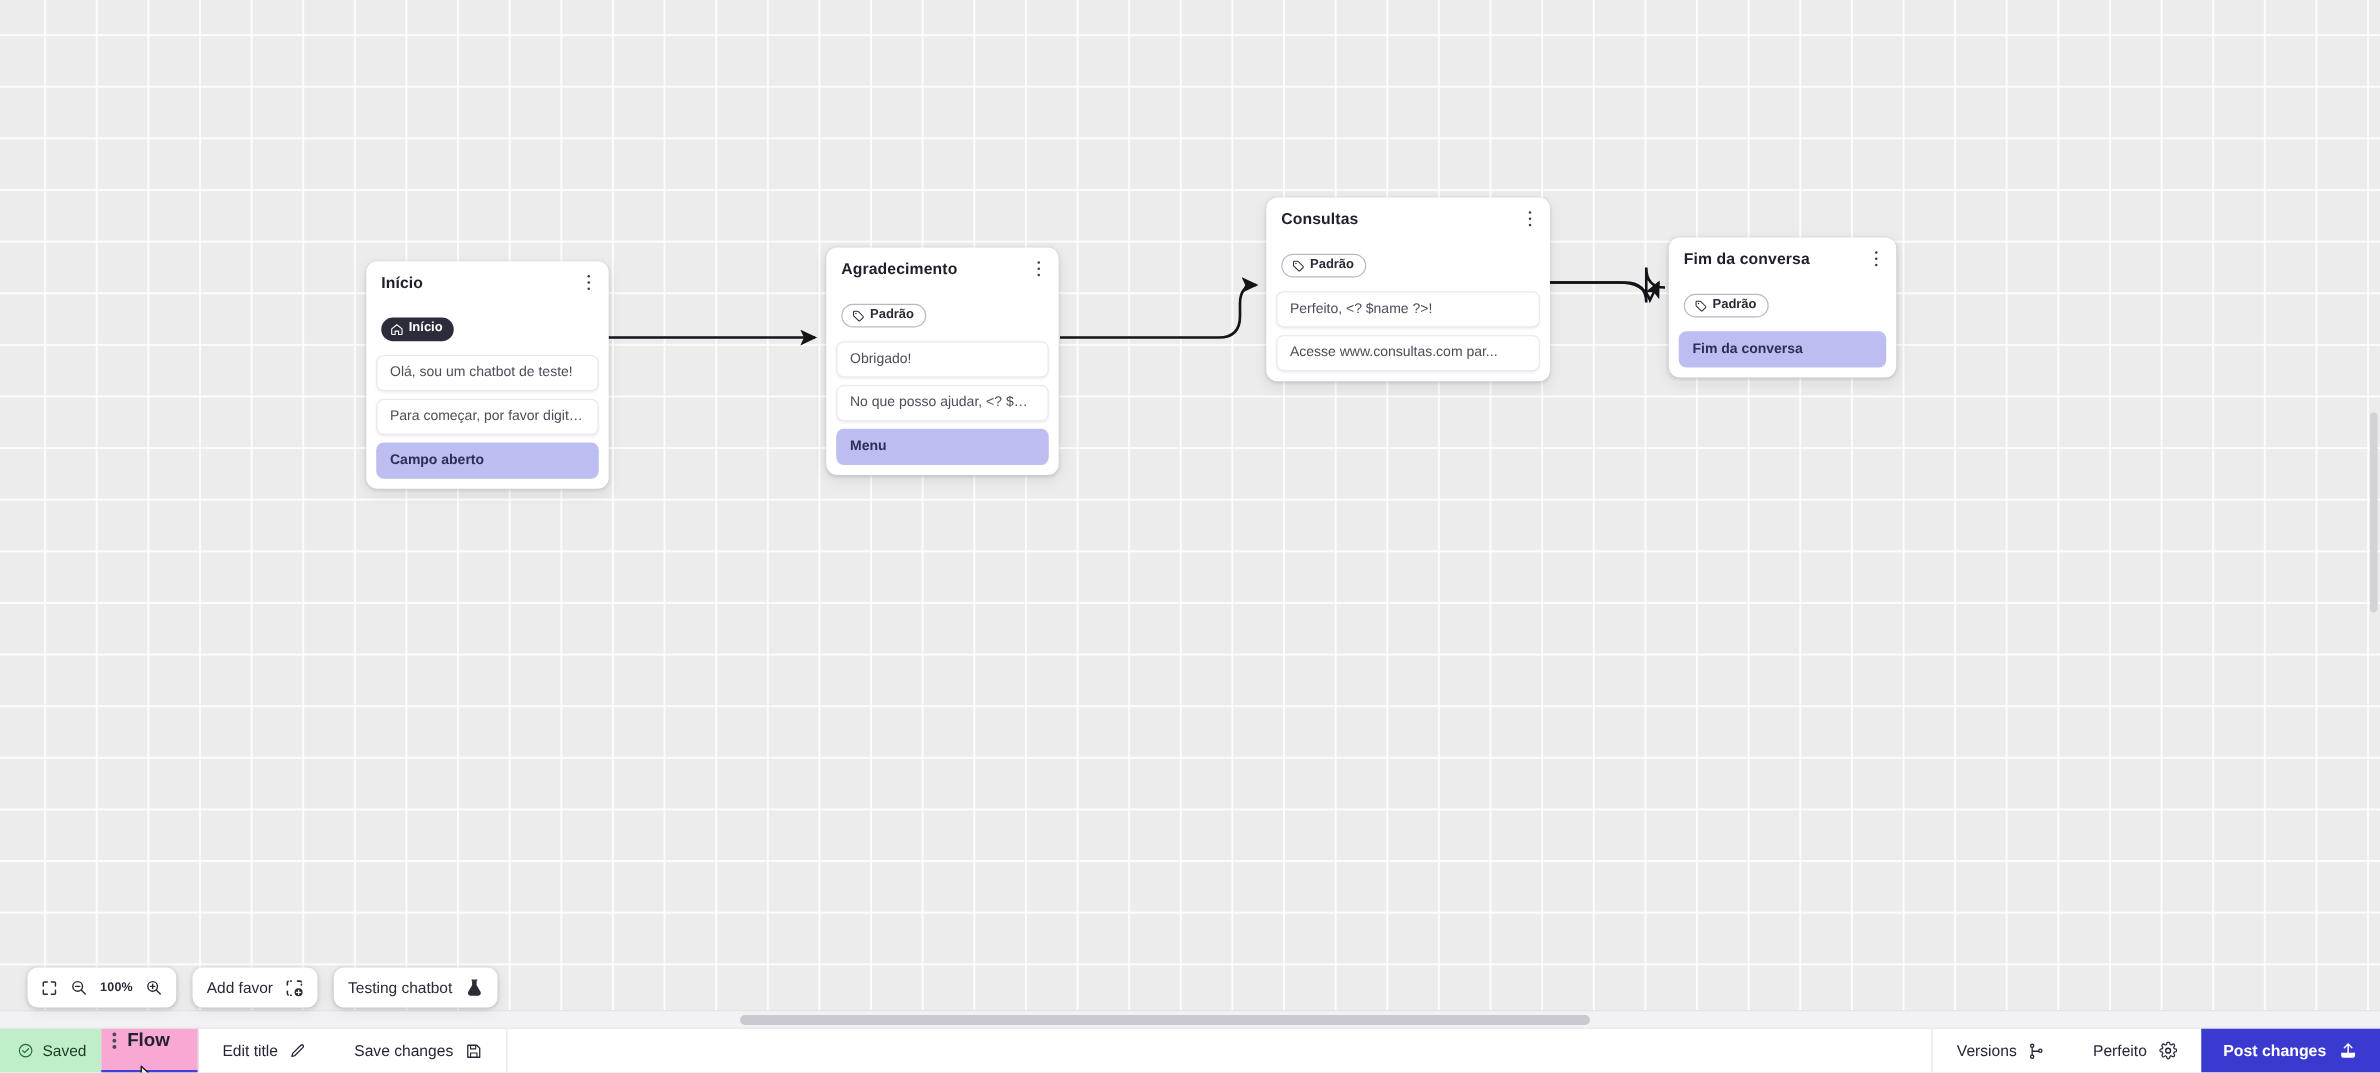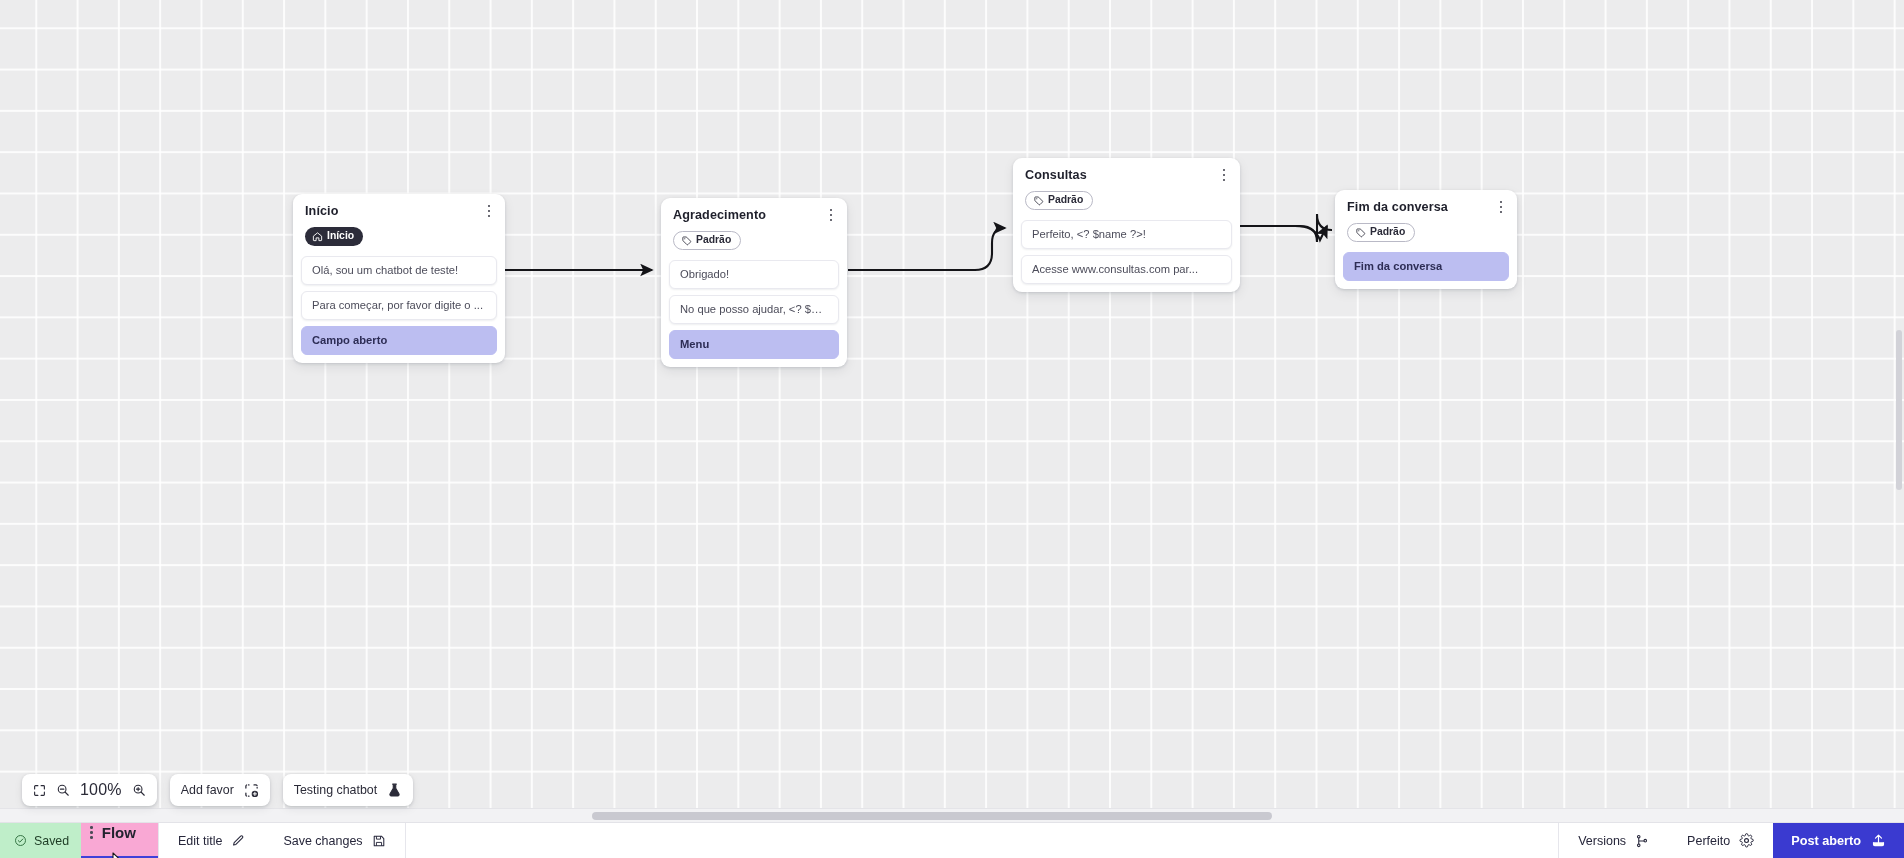"Padrão" .badge { margin-top: 8px -> 20px }
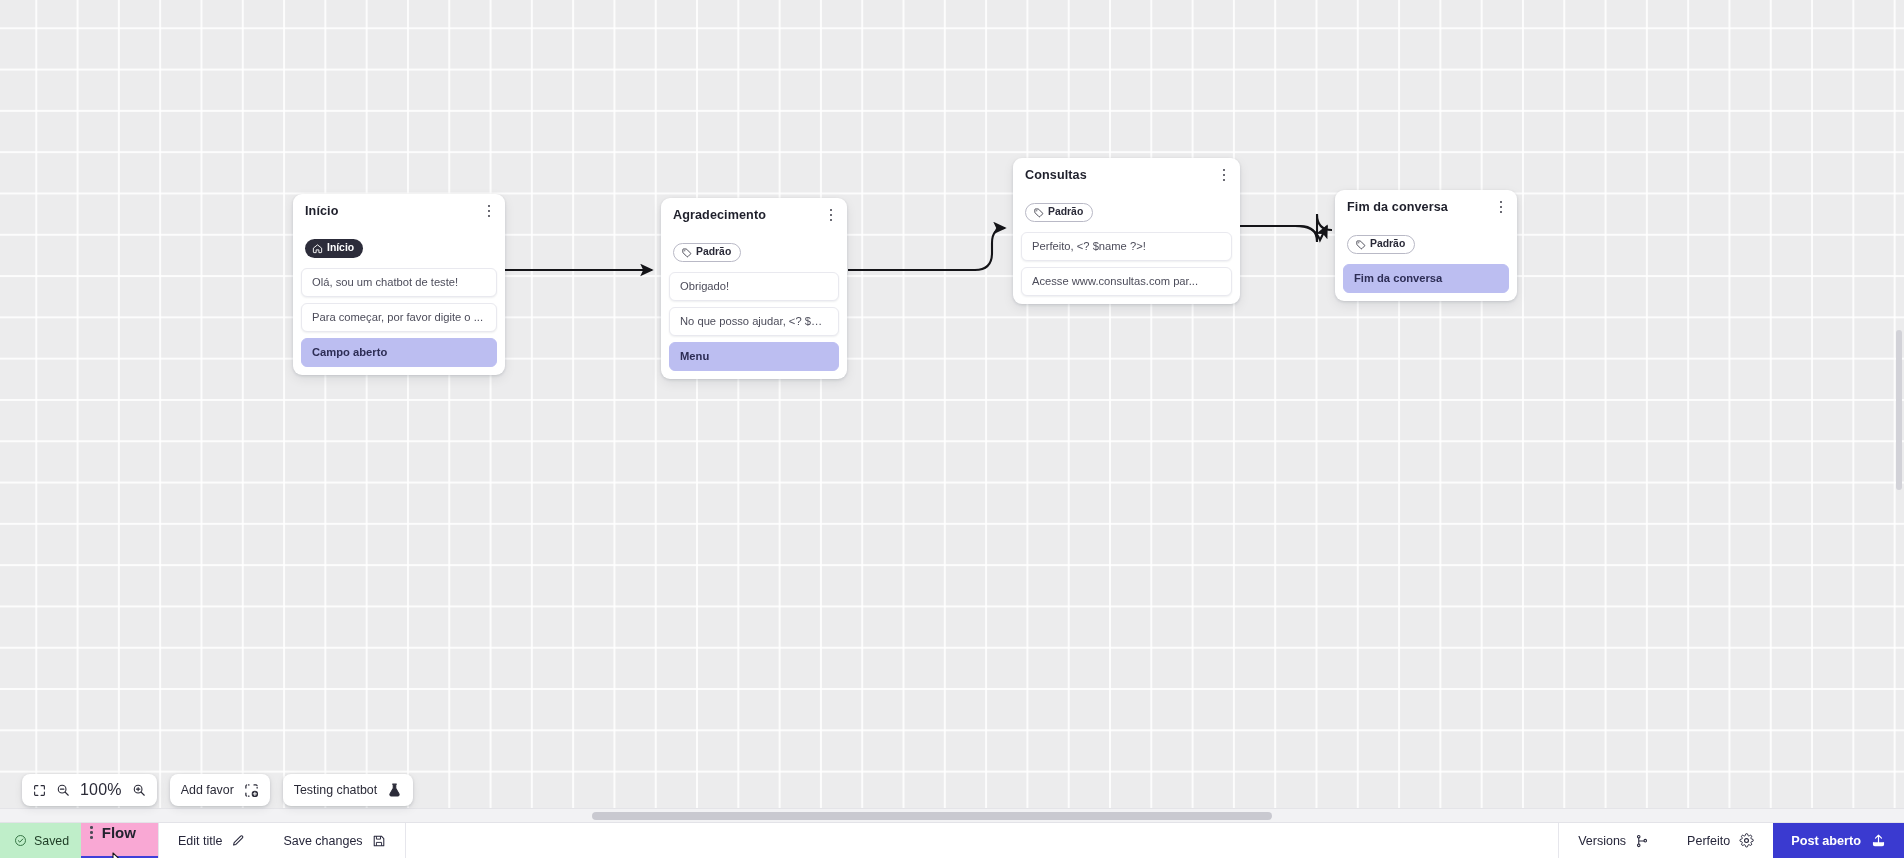"Início" div.node { top: 194px -> 209px; width: 212px -> 194px }
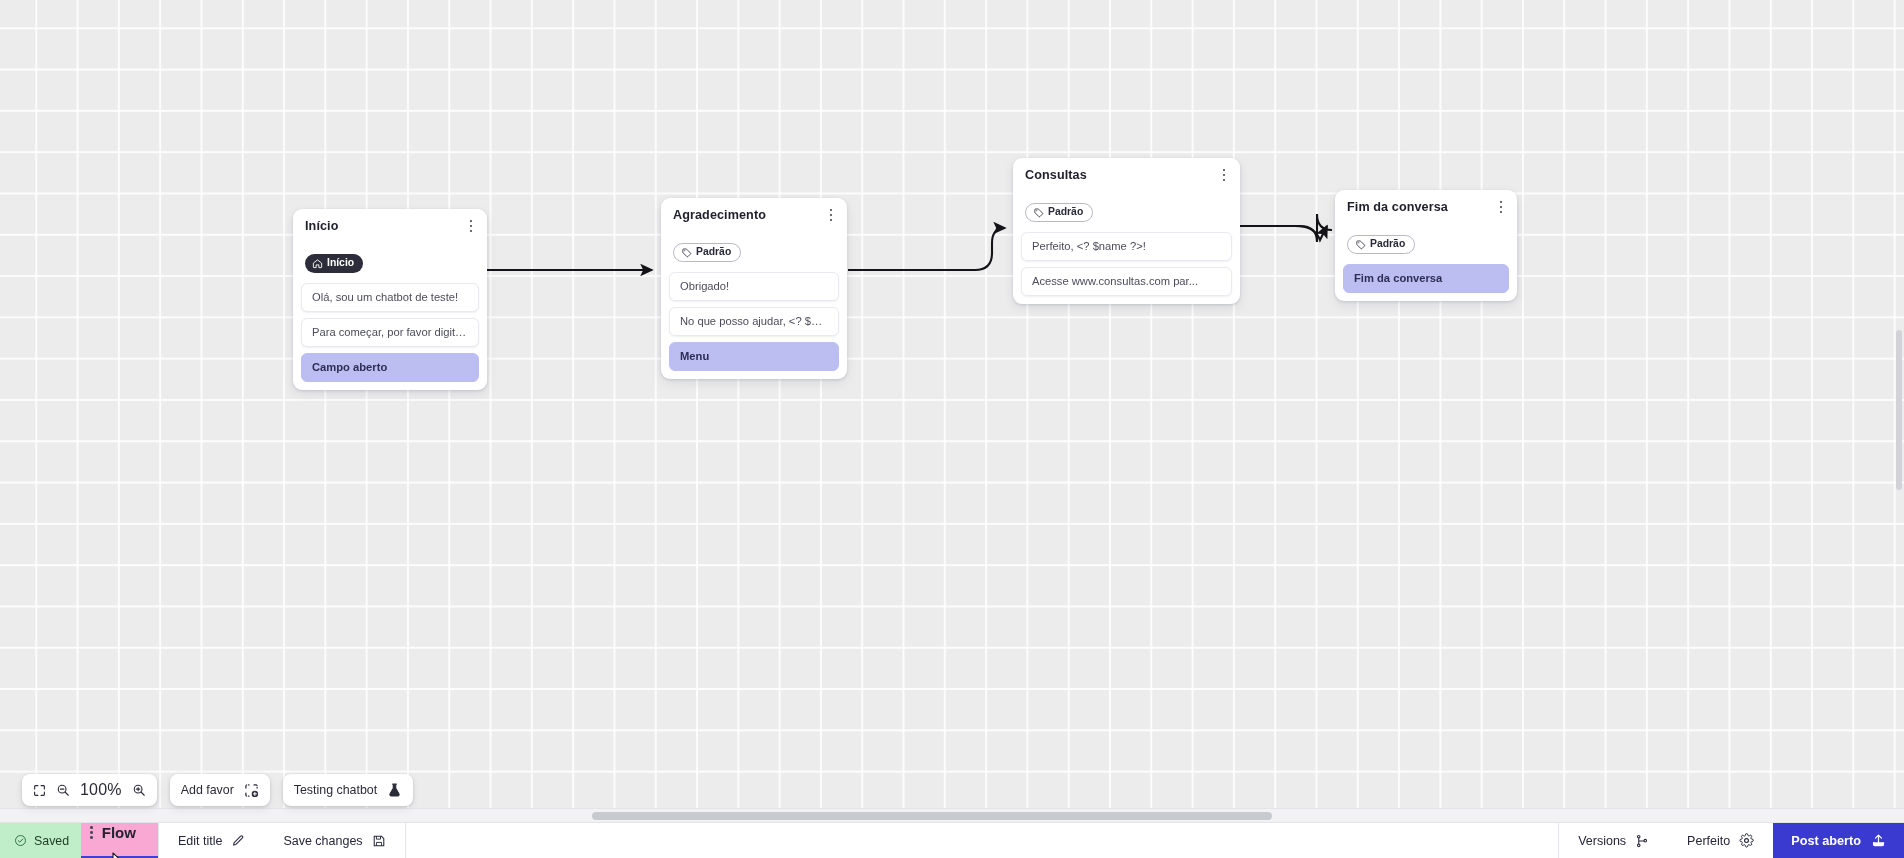"100%" .tool-pill .zoomlbl { font-size: 16px -> 10px; font-weight: 400 -> 700 }
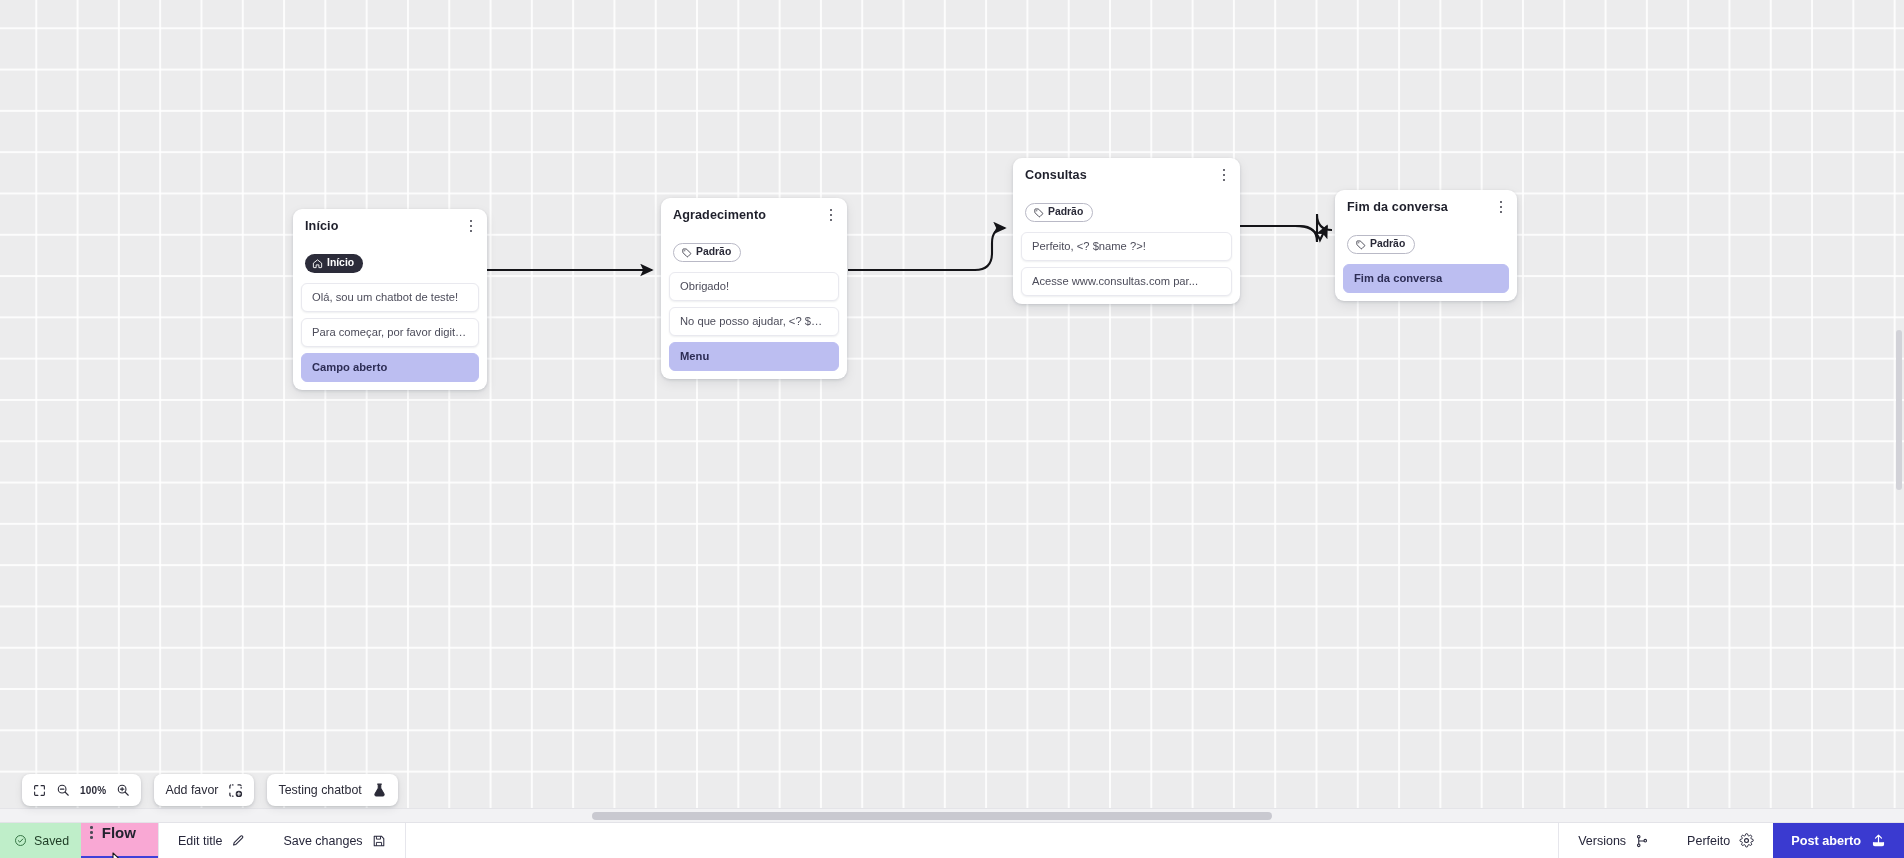"Post aberto" span { text: aberto -> changes }
